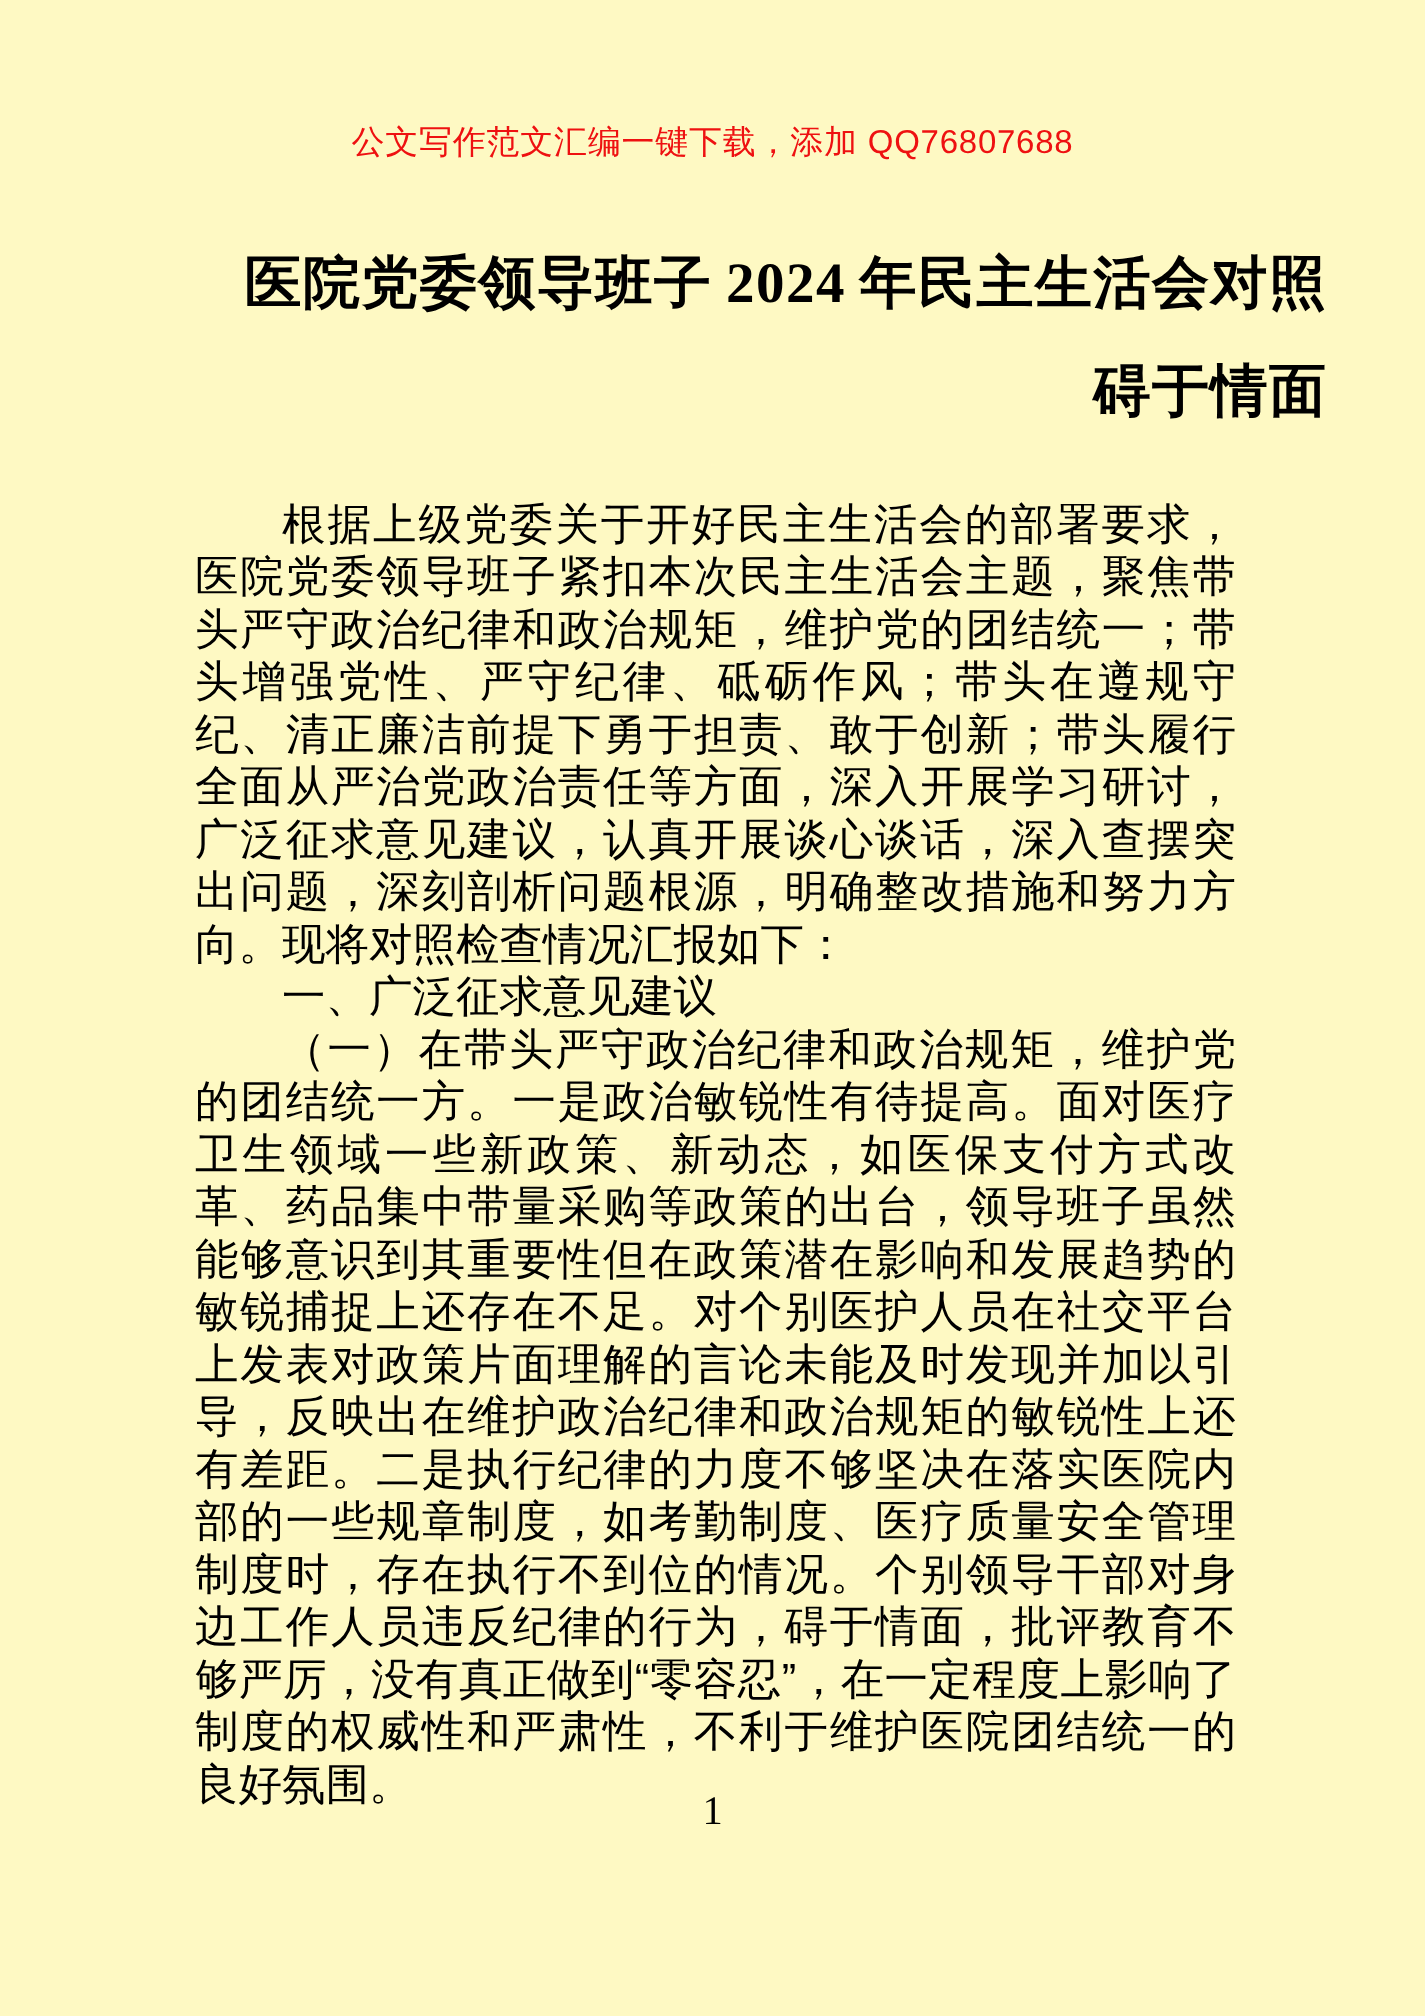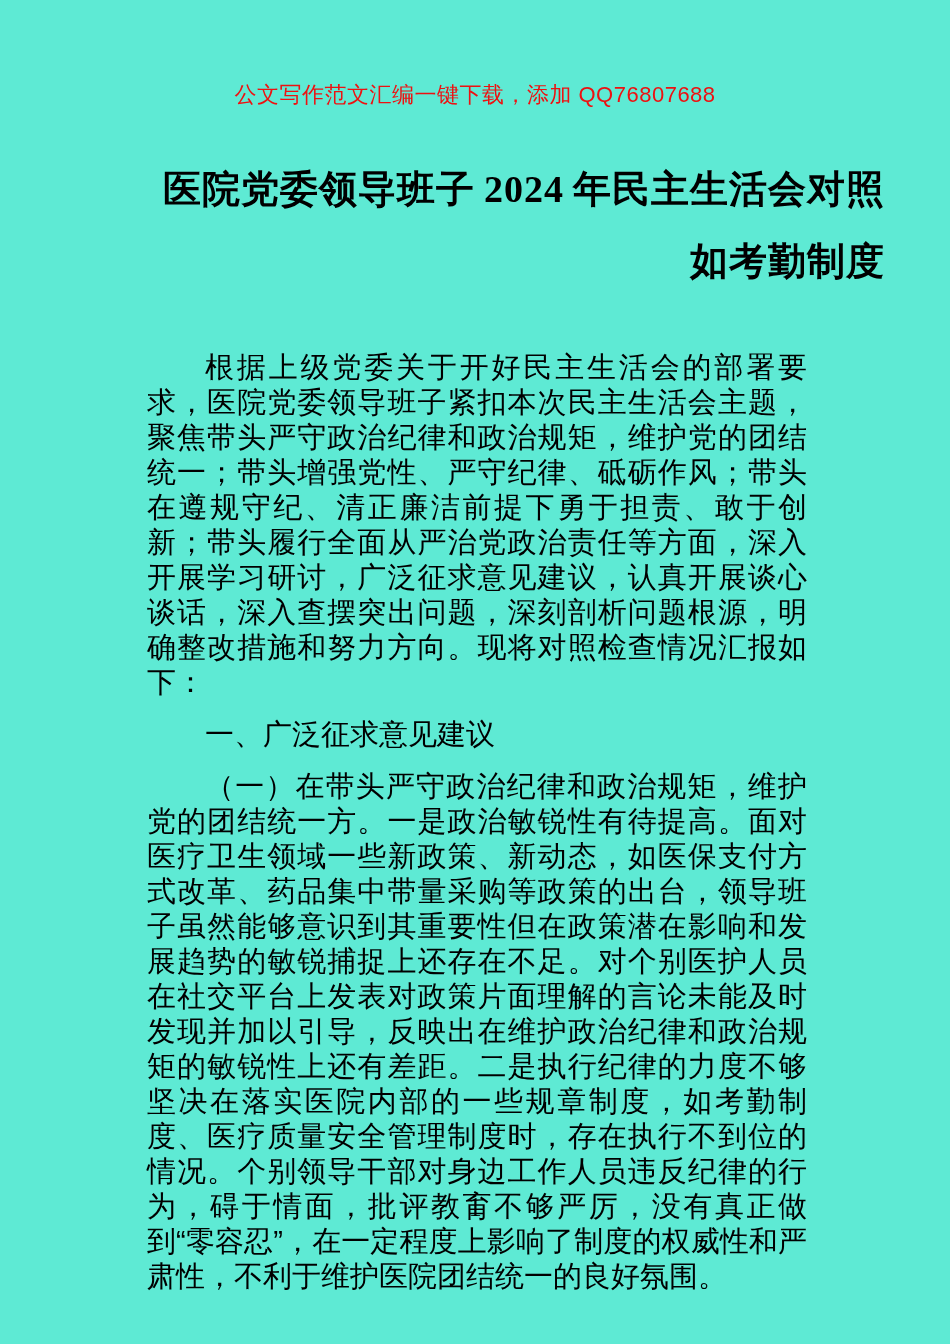"公文写作范文汇编一键下载，添加 QQ76807688" .page { background: #5eead4 -> #fef9c3 }
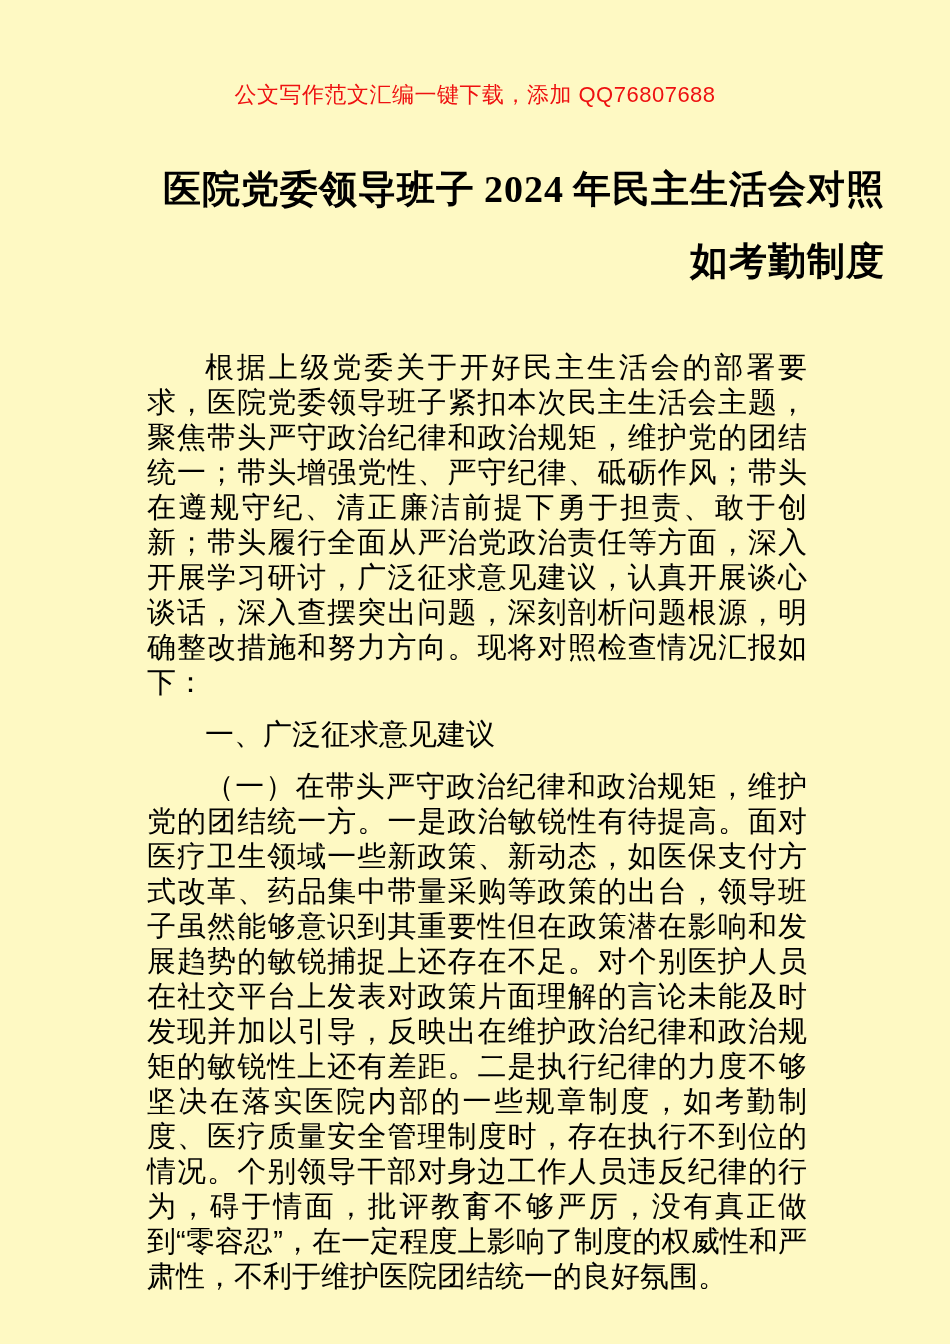"如考勤制度" span.t-line { text: 如考勤制度 -> 碍于情面 }
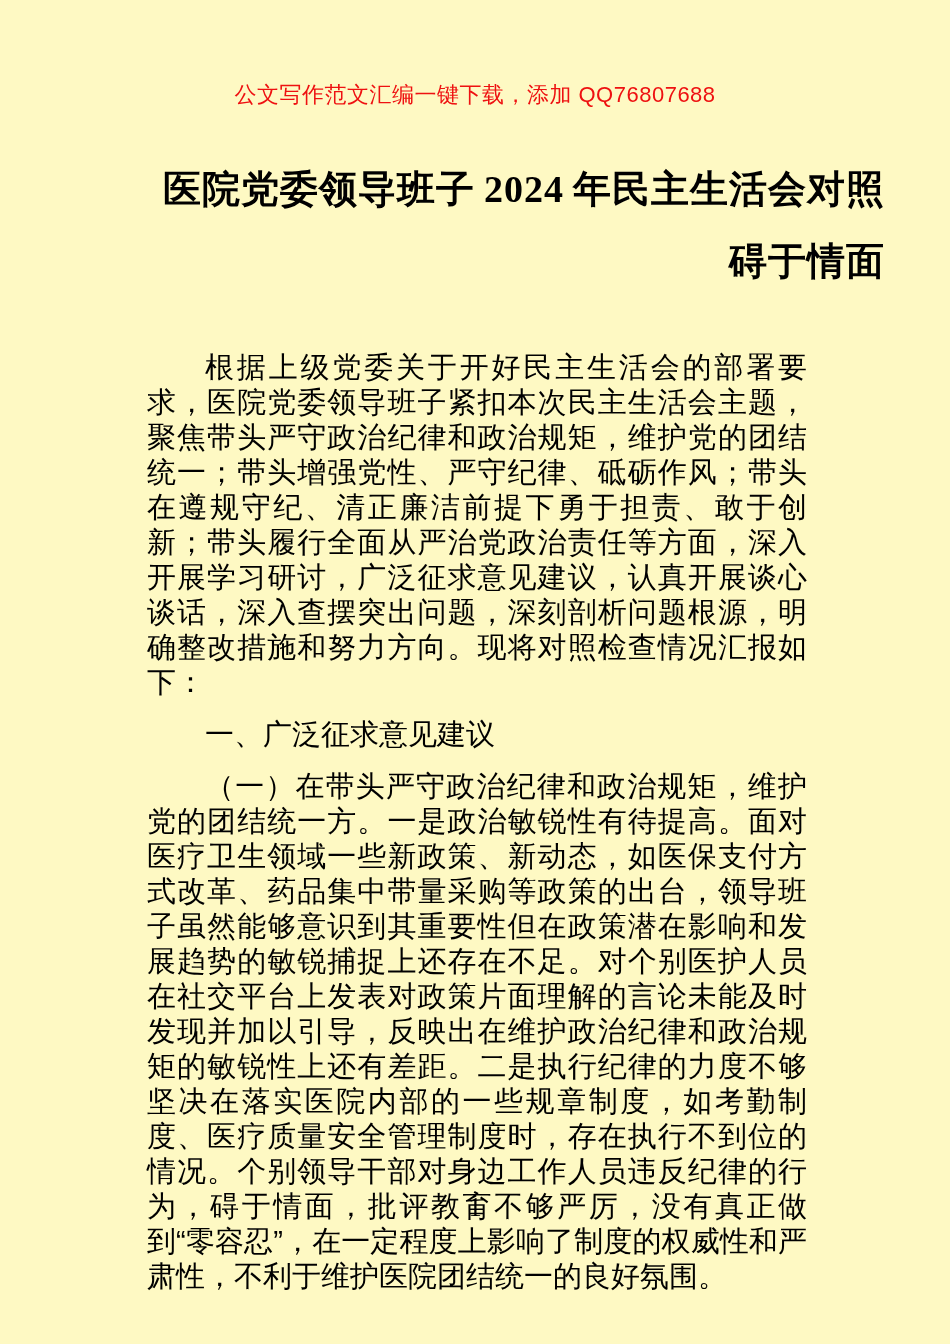"根据上级党委关于开好民主生活会的部署要求，医院党委领导班子紧扣本次民主生活会主题" .body-text p, .body-text h2 { margin: 17px -> 0 }
